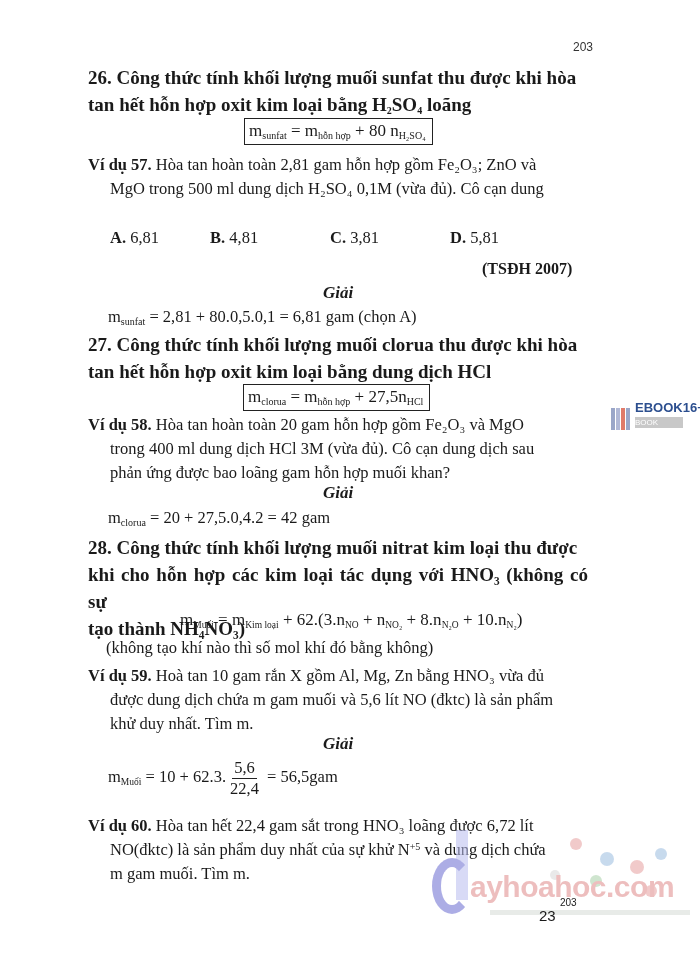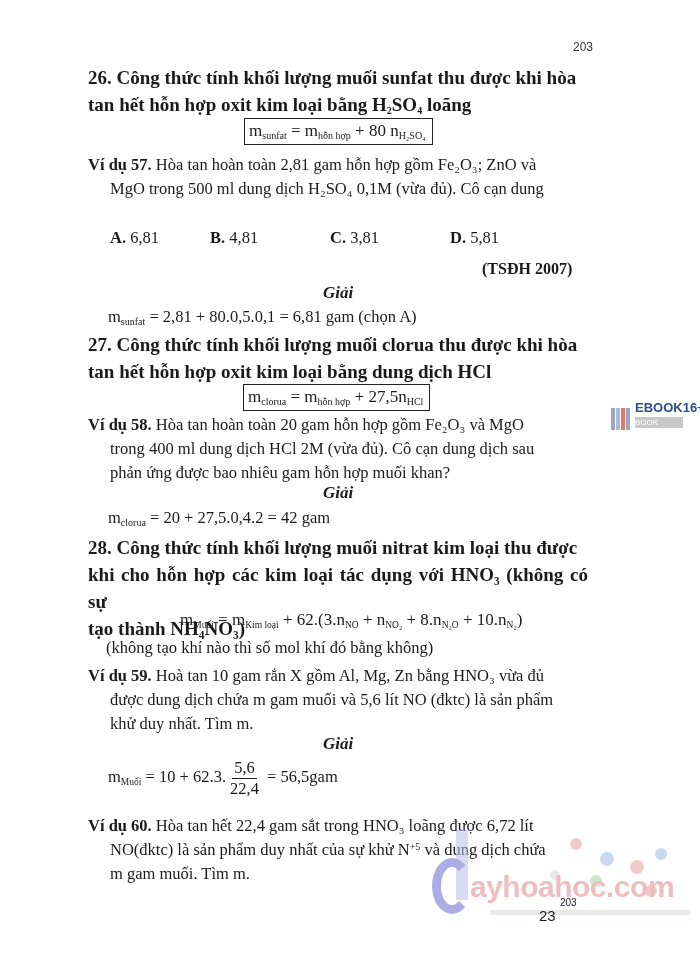"trong 400 ml dung dịch" span.indent { text: 2M -> 3M }
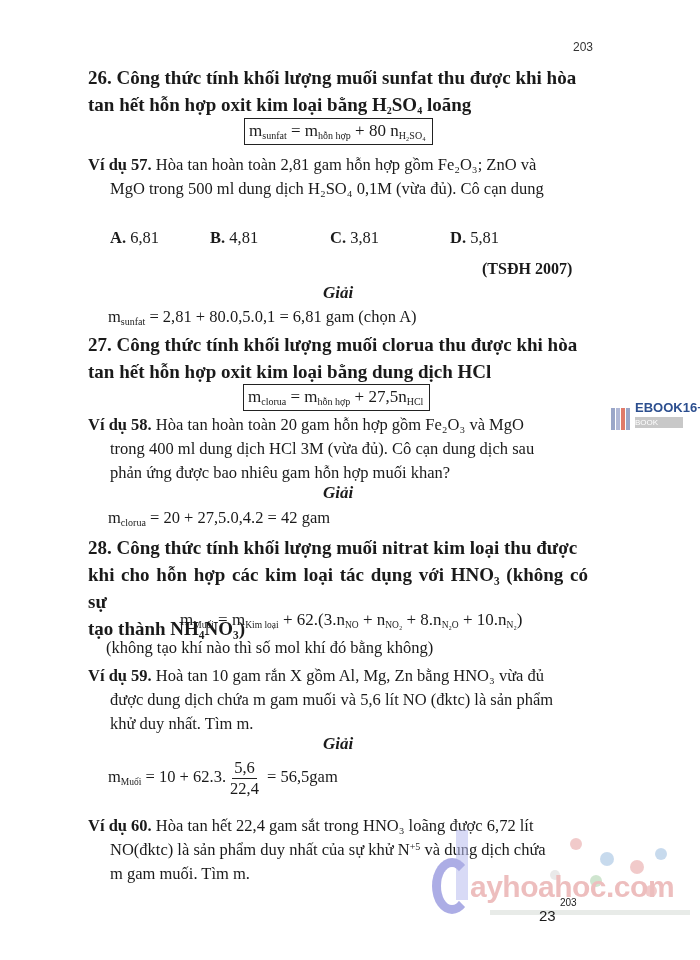"phản ứng được bao nhiêu" span.indent { text: nhiêu -> loãng }
